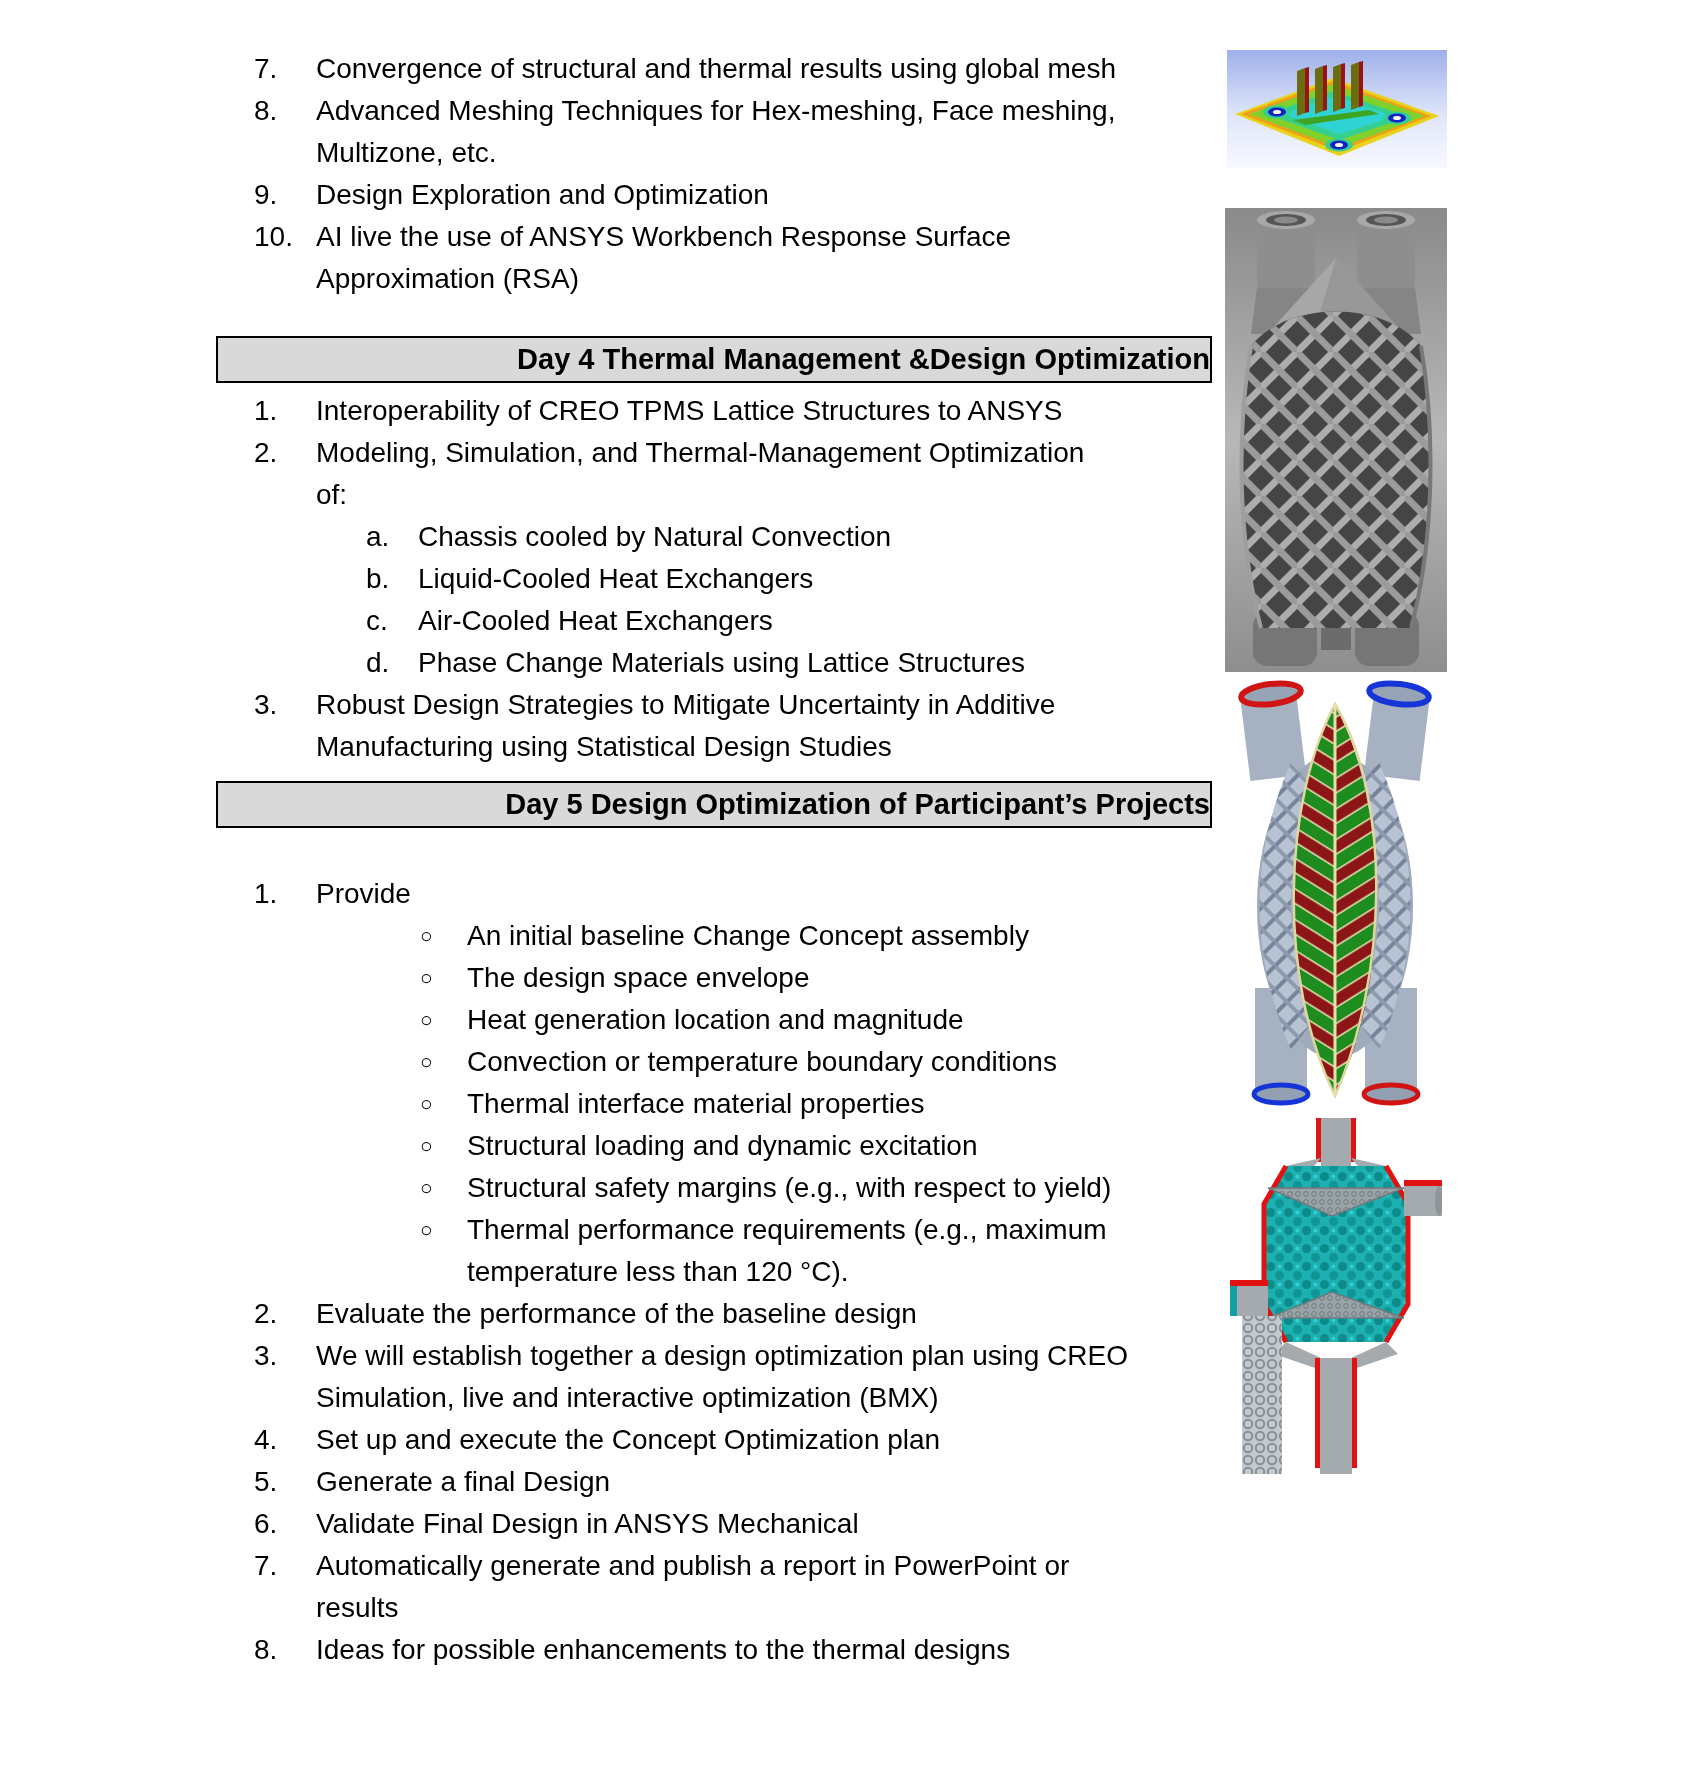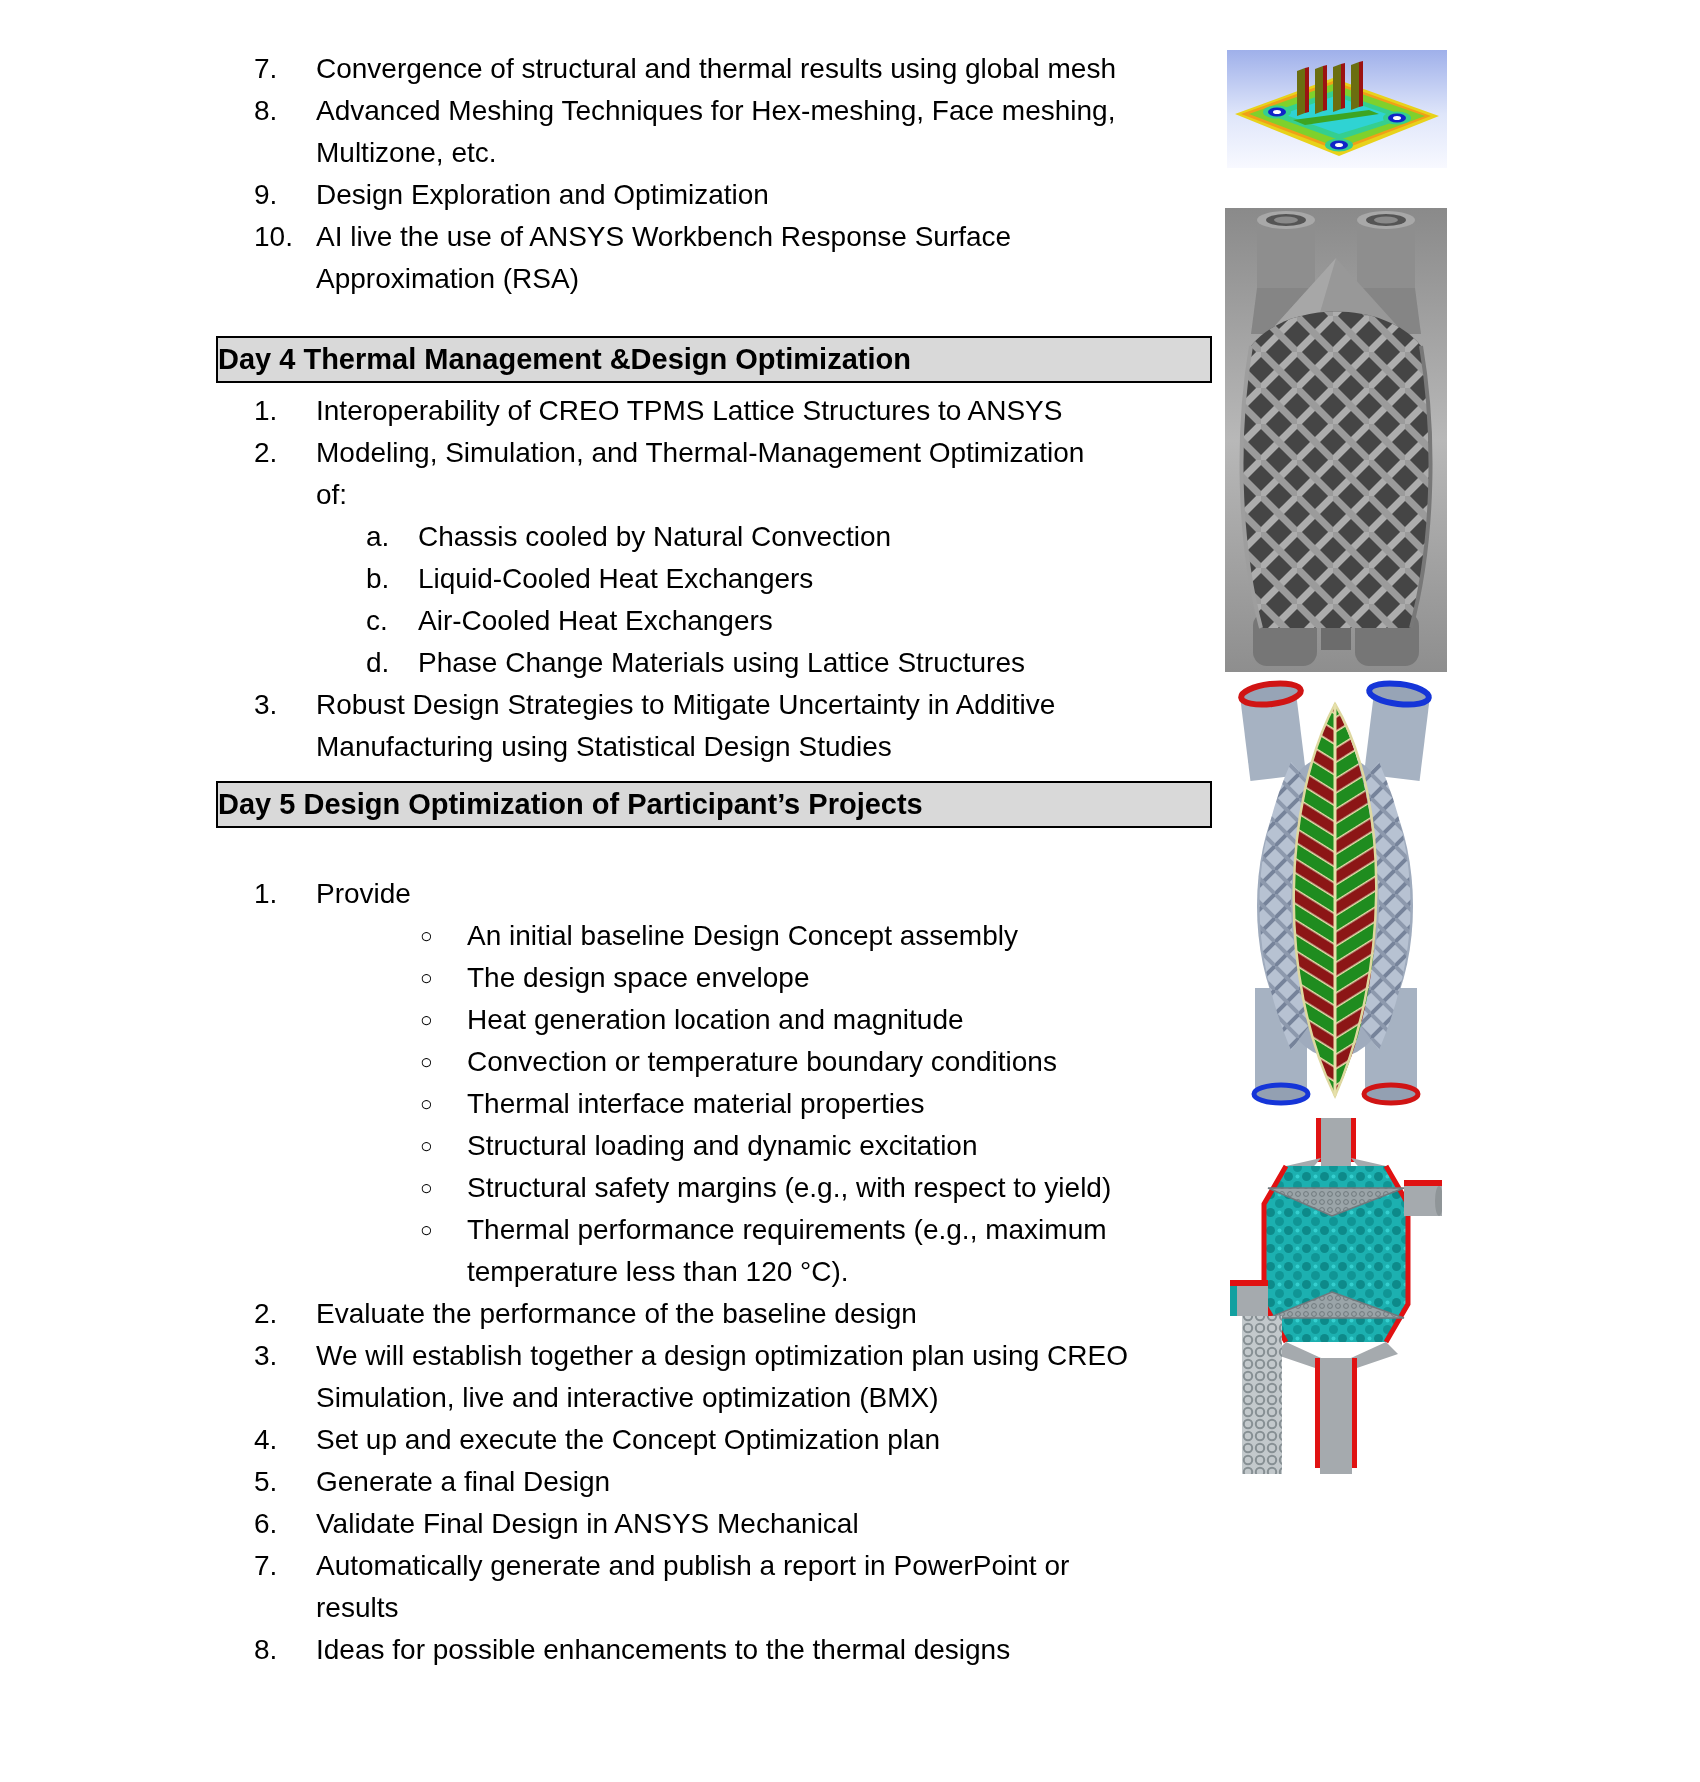"Day 4 Thermal Management &Design" .bar { text-align: left -> right }
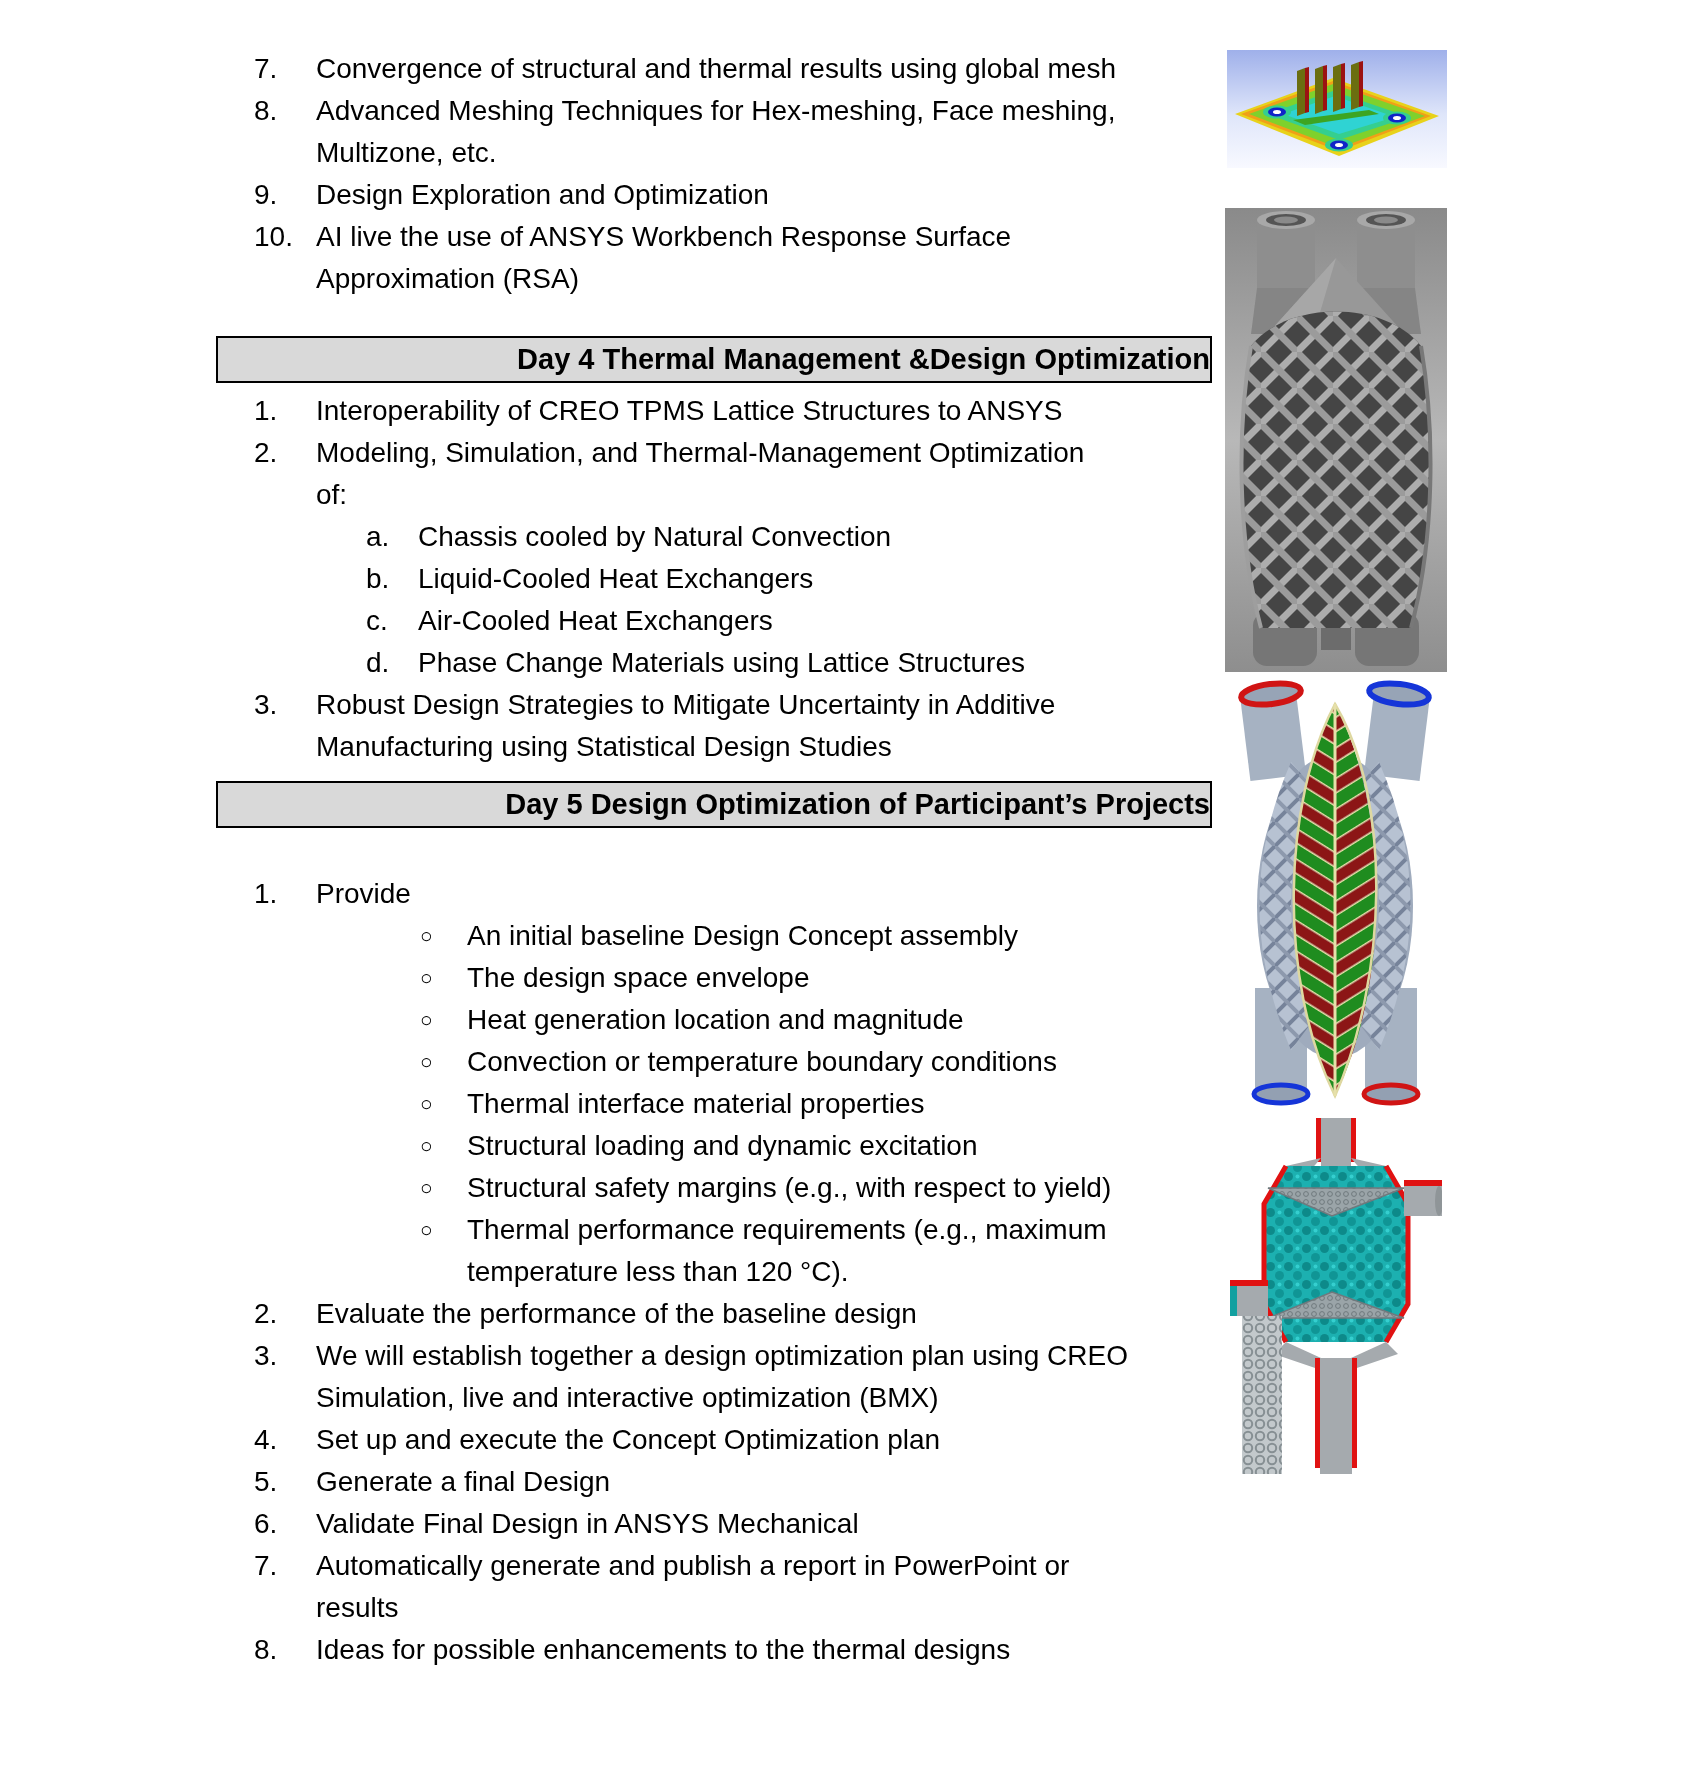"An initial baseline Design Concept" div.line { text: Design -> Change }
